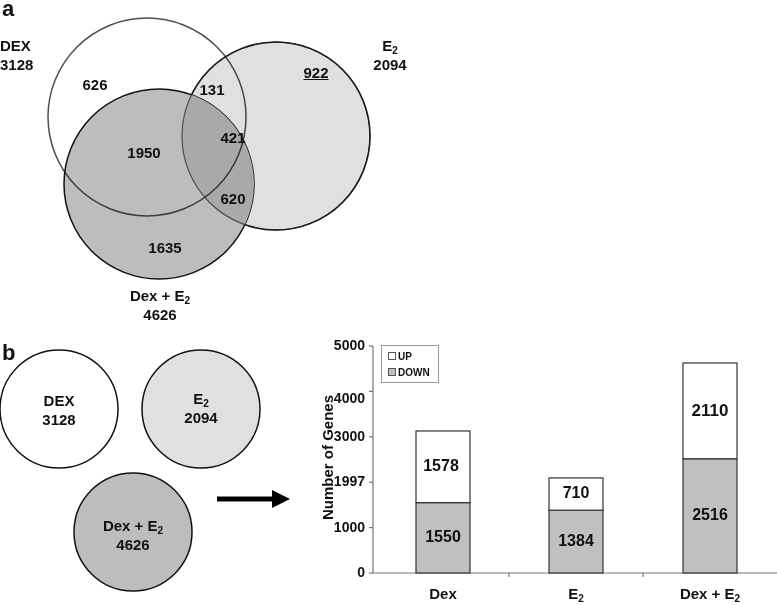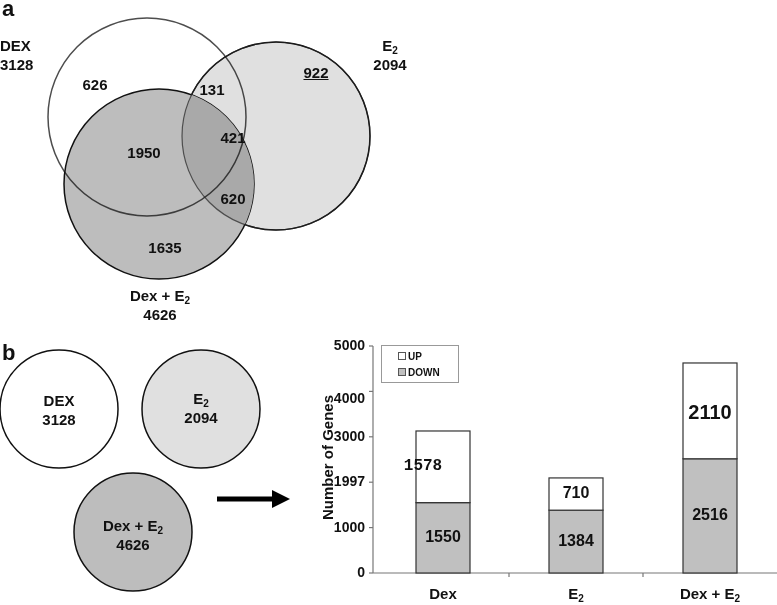"UP" .legend { padding: 2px 16px -> 2px 6px }
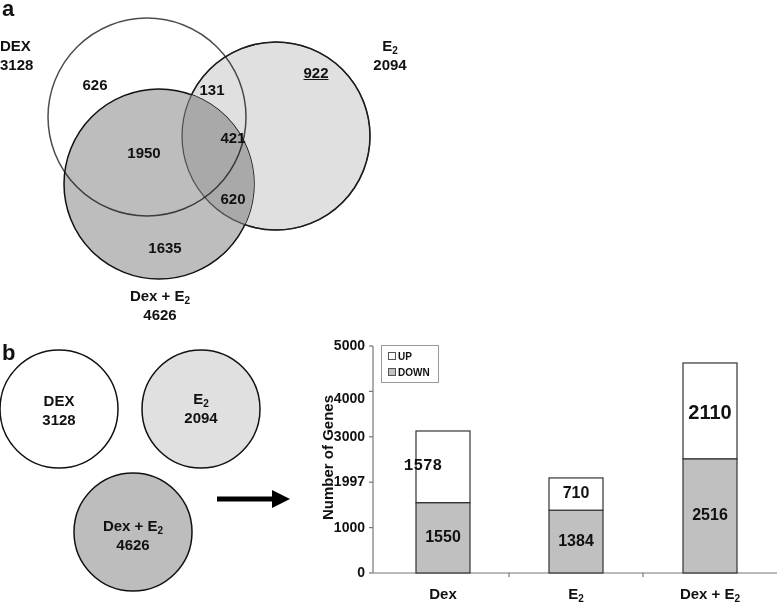"2110" div.abs { font-size: 20px -> 17px }
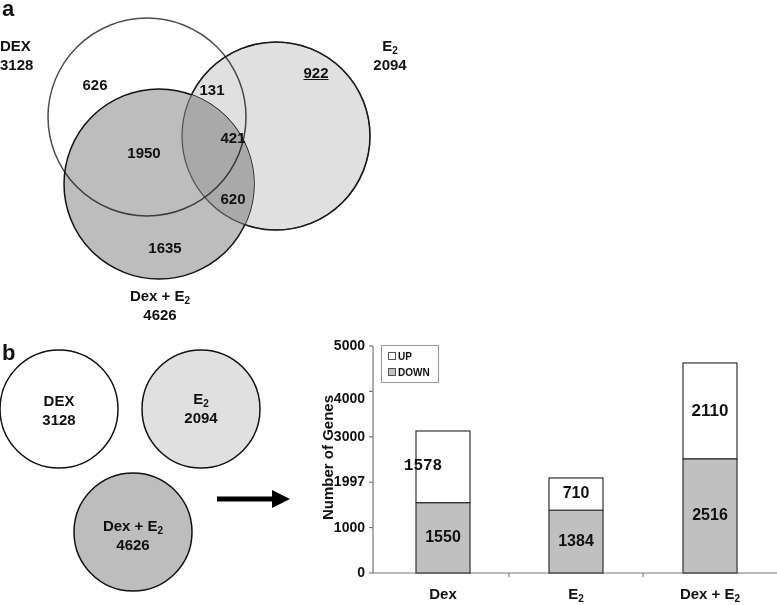"1578" div.abs { font-family: Liberation Mono, monospace -> none; left: 393px -> 411px }
